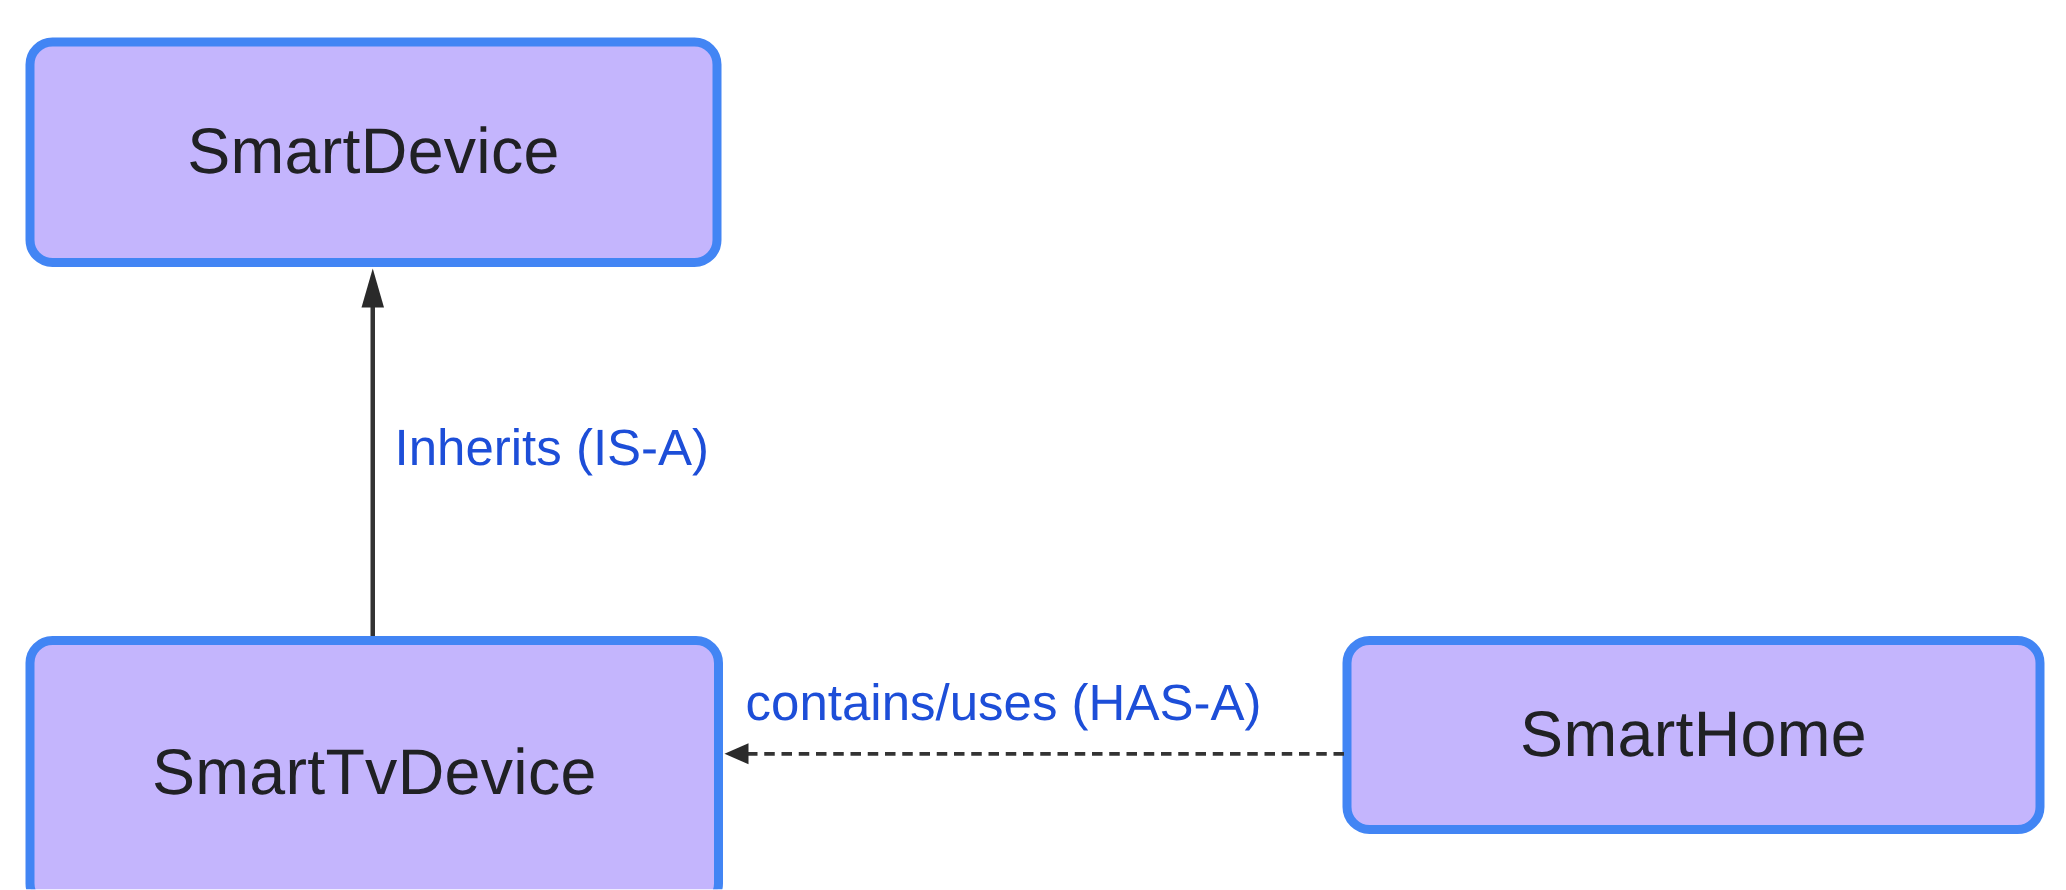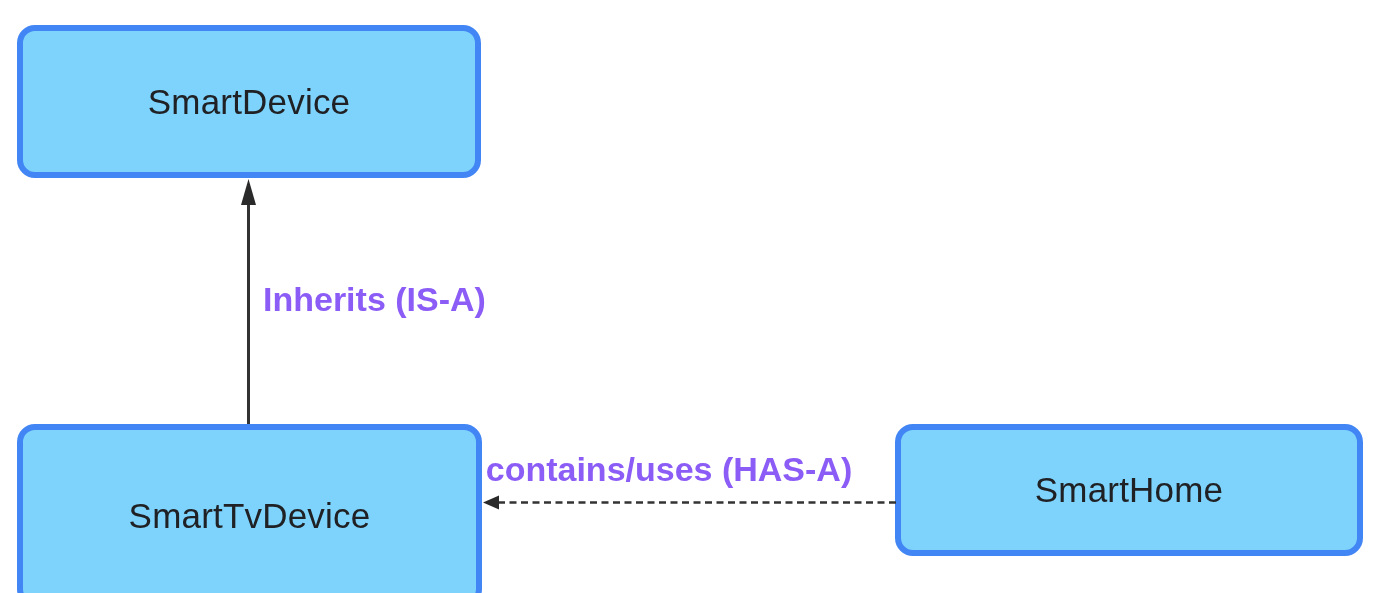"SmartDevice" .node { background: #7dd3fc -> #c4b5fd; font-size: 35px -> 43px }
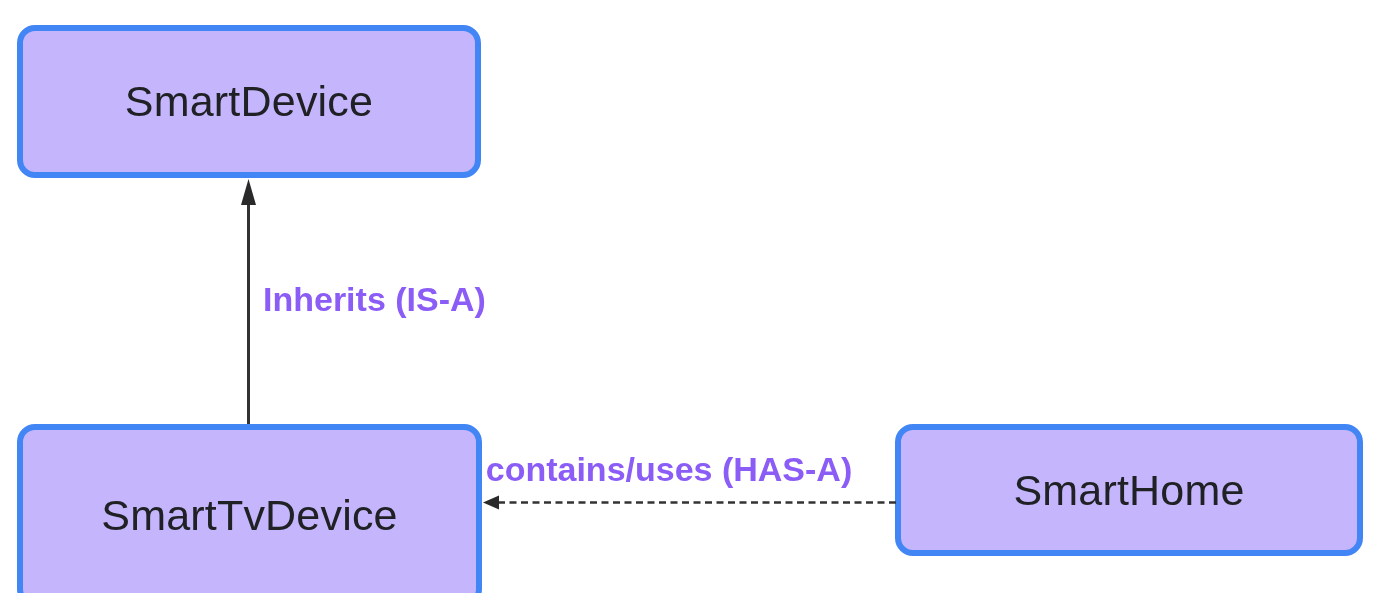"Inherits (IS-A)" .edge-label { color: #8b5cf6 -> #1d4ed8; font-weight: 700 -> 400 }
